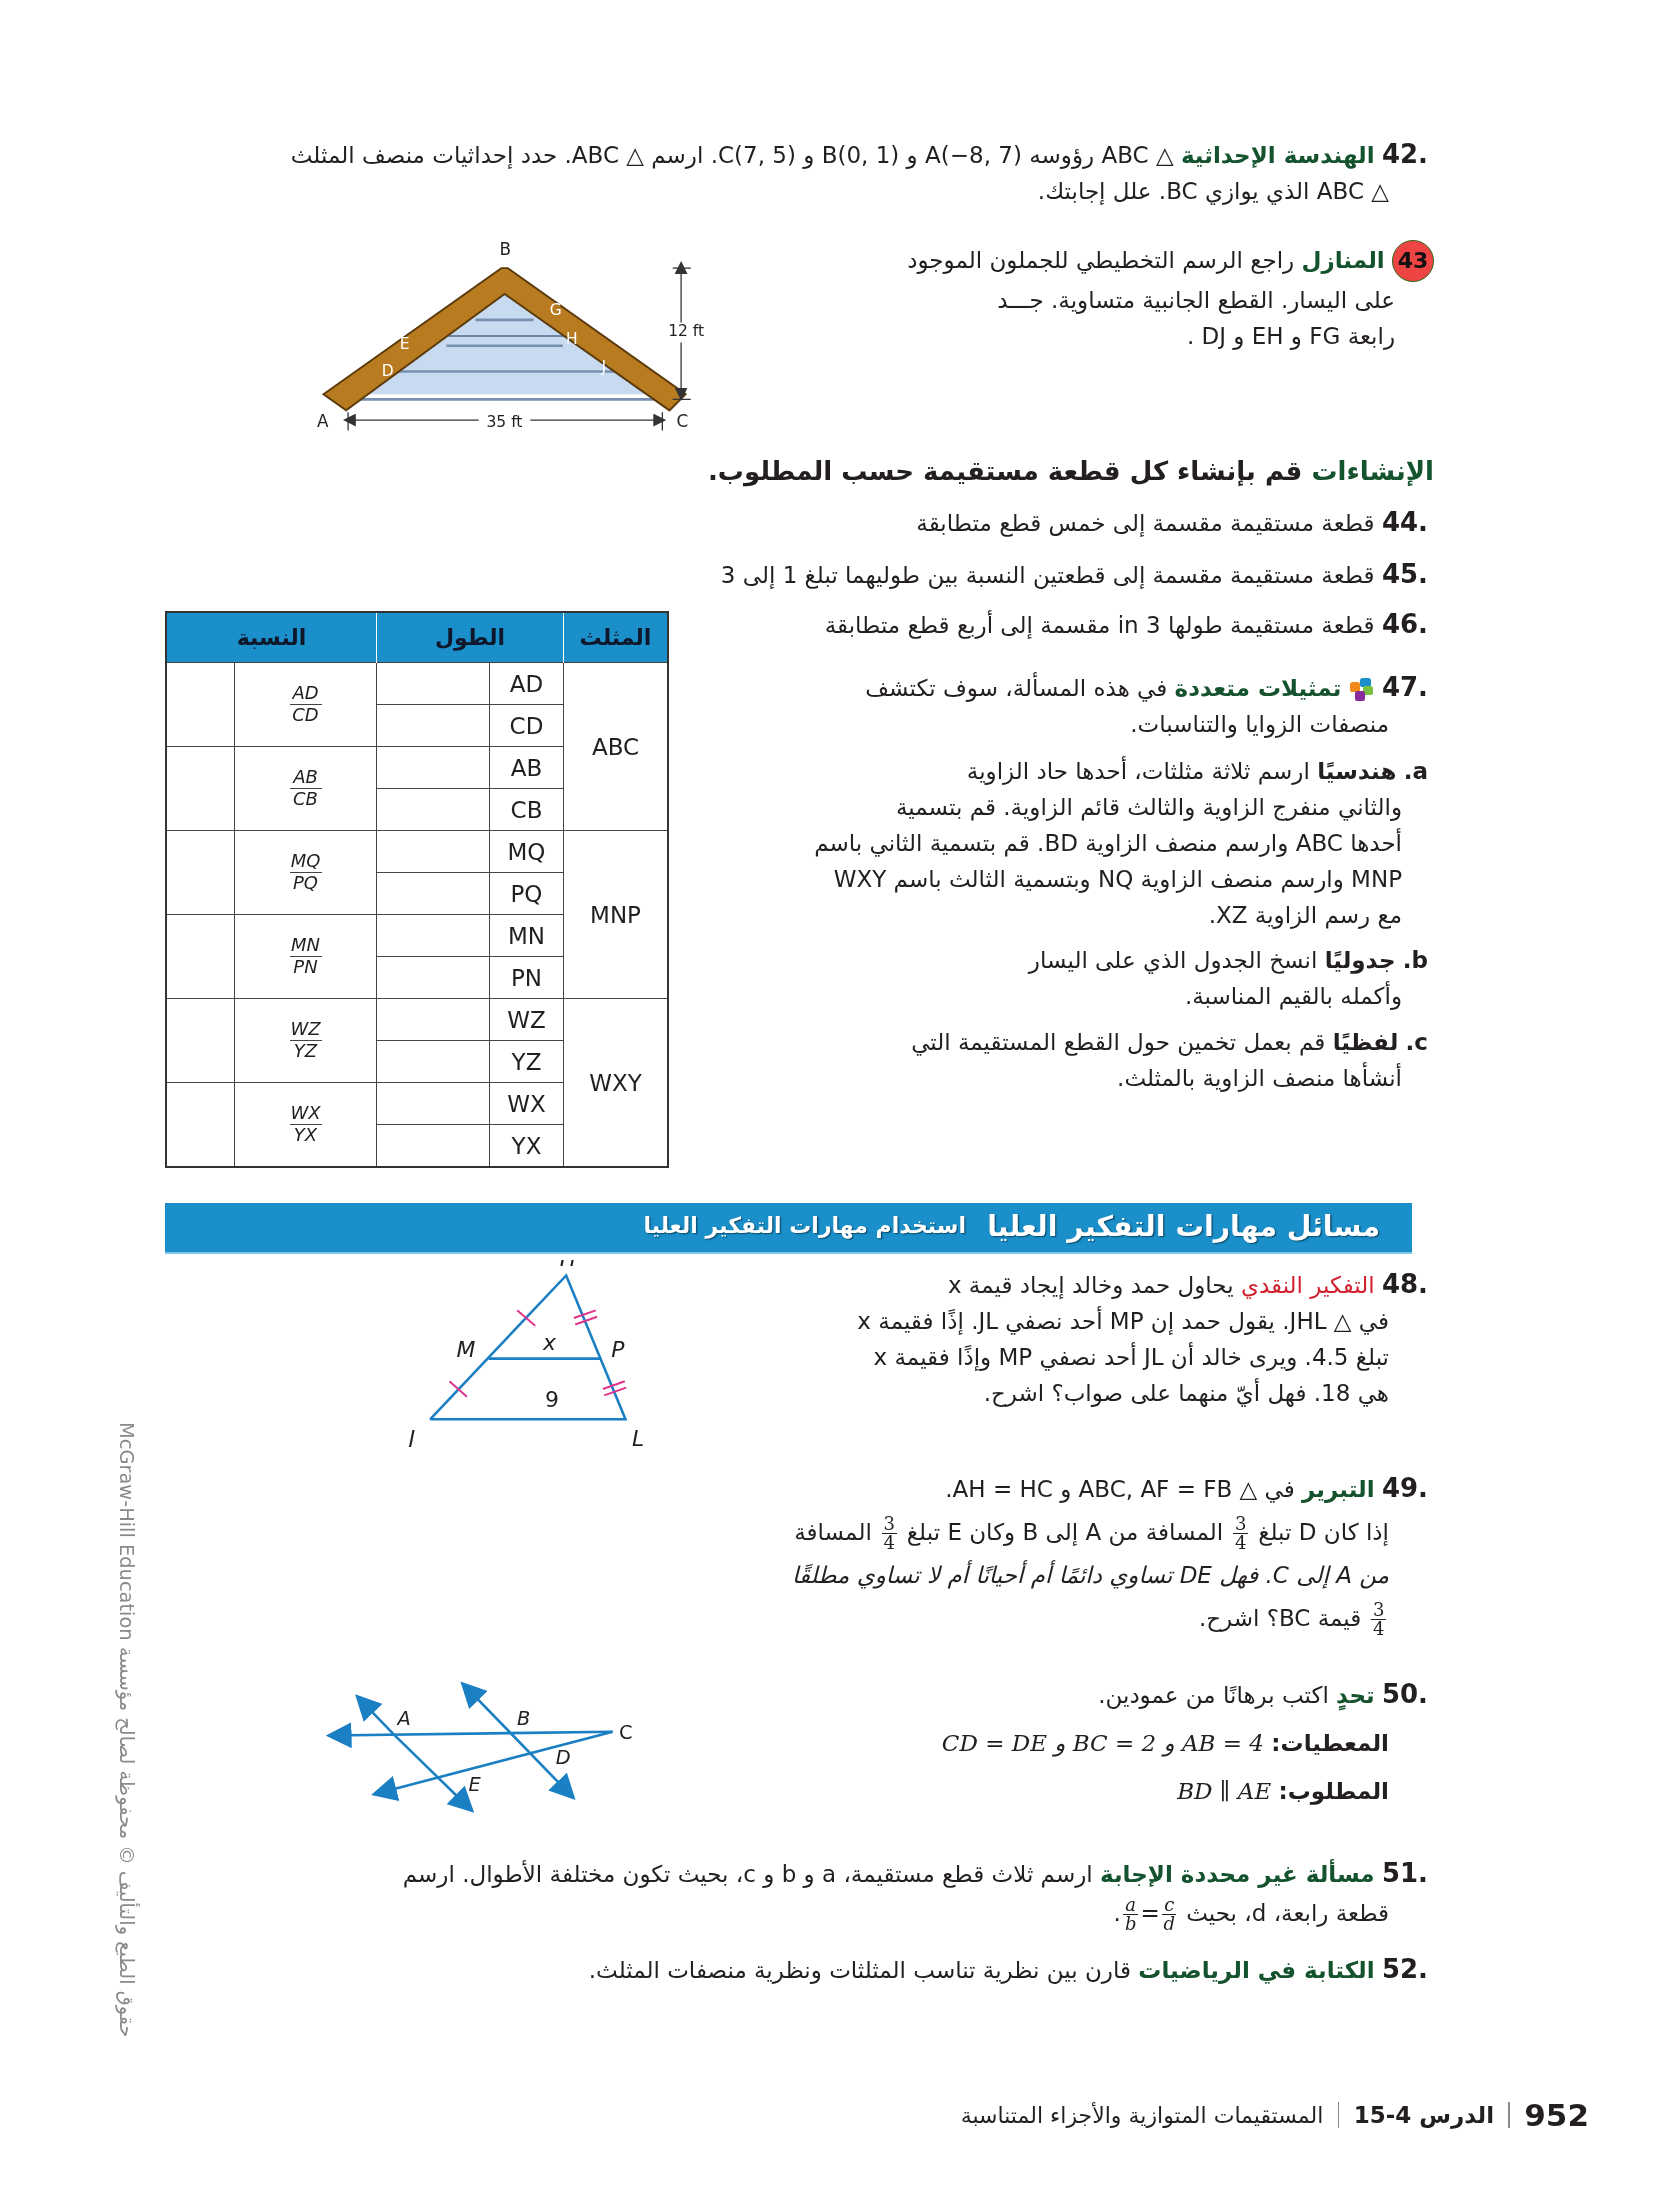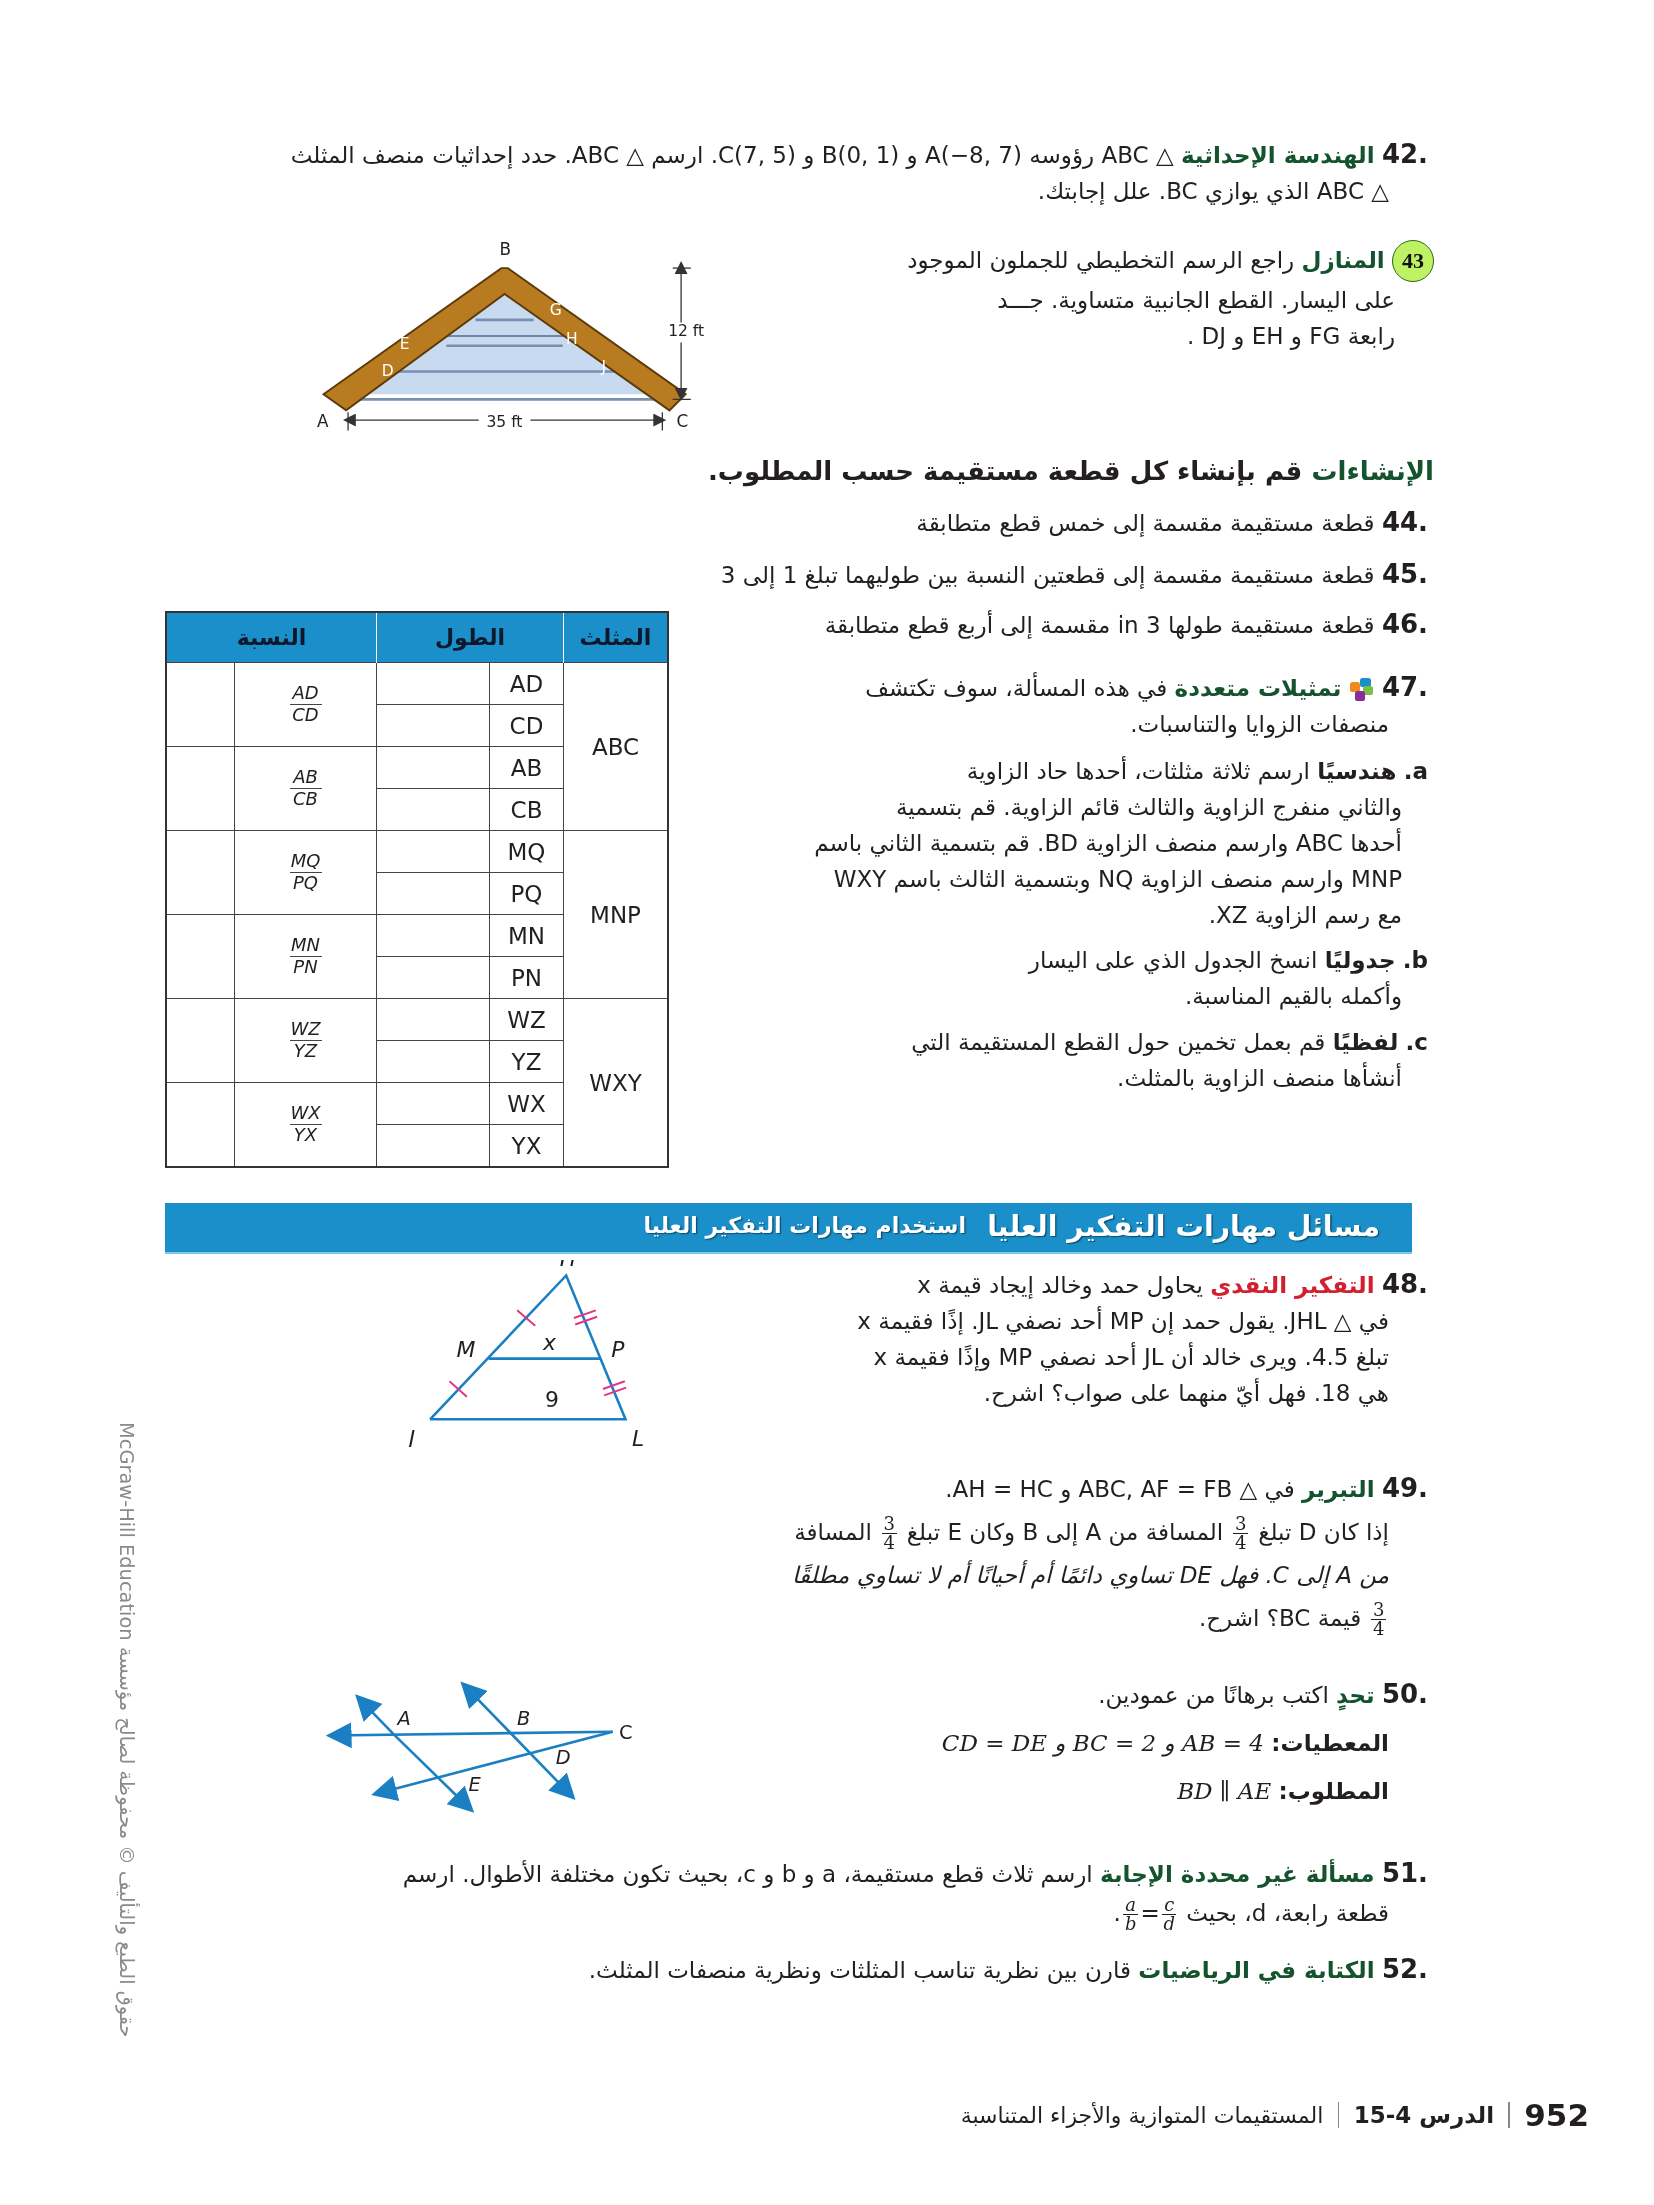"43" .green-badge { background: #bef264 -> #ef4444; font-family: Liberation Serif, serif -> none }
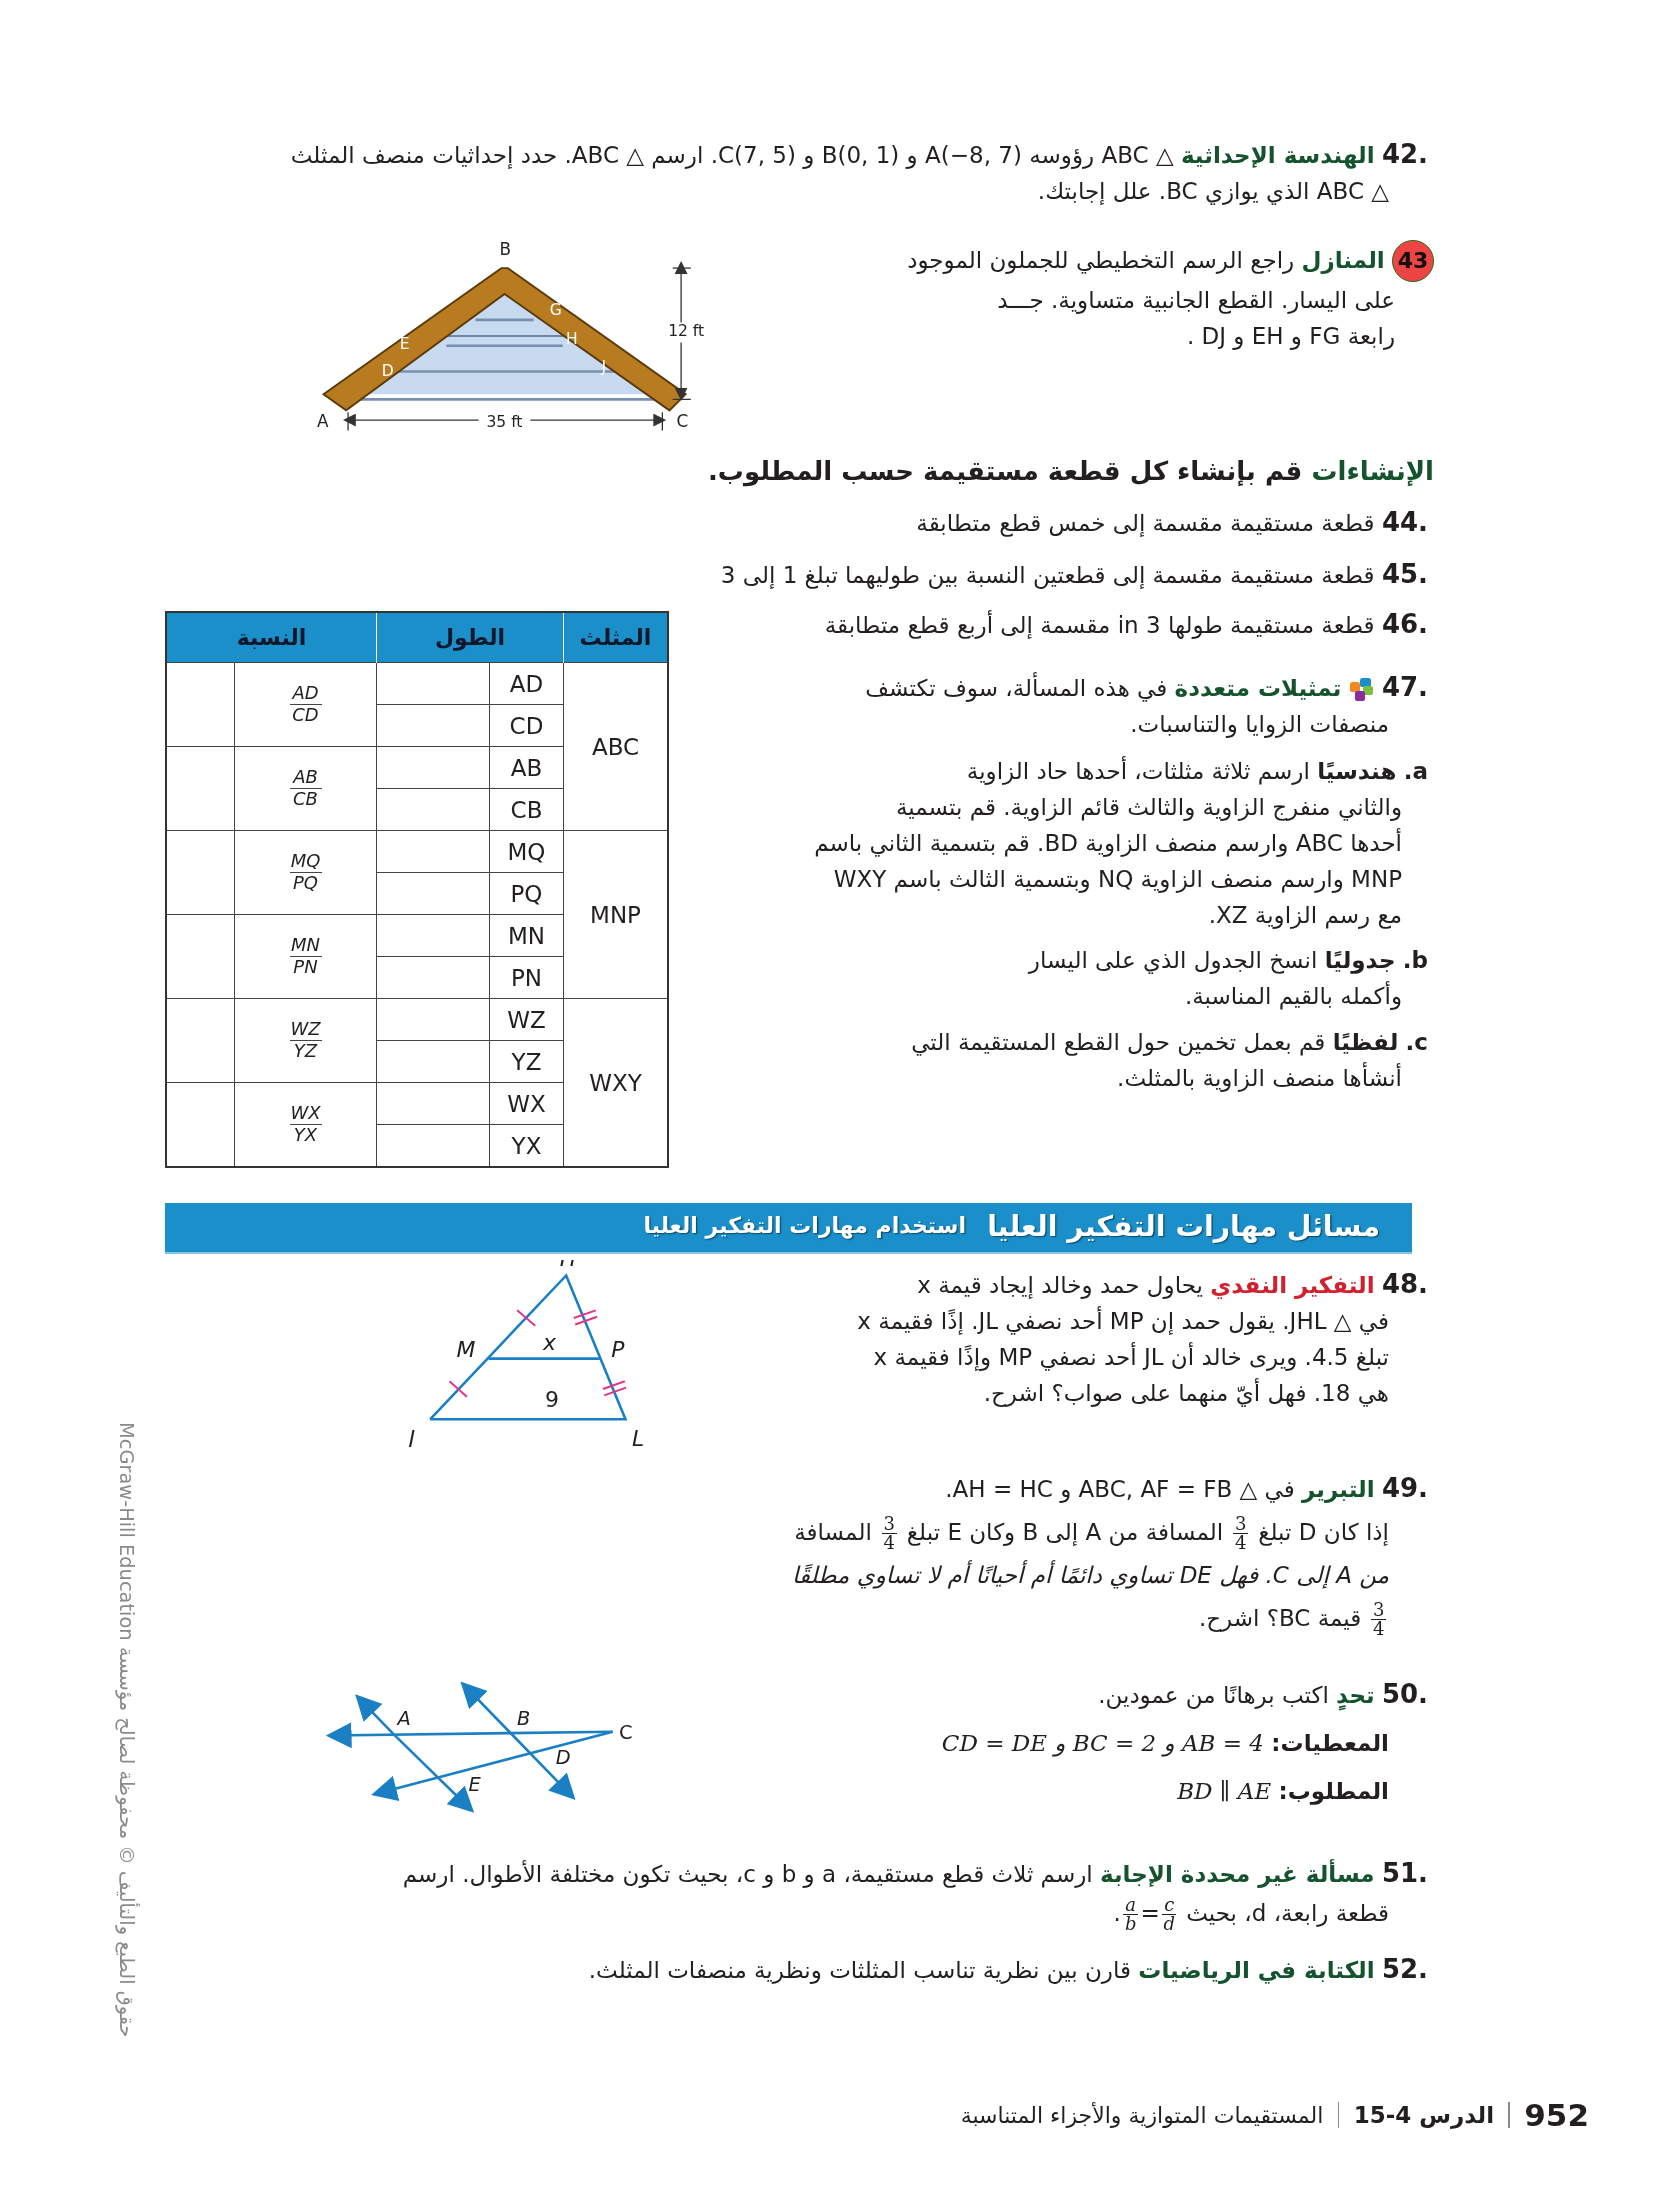"التفكير النقدي" .kw-red { font-weight: bold -> normal }
